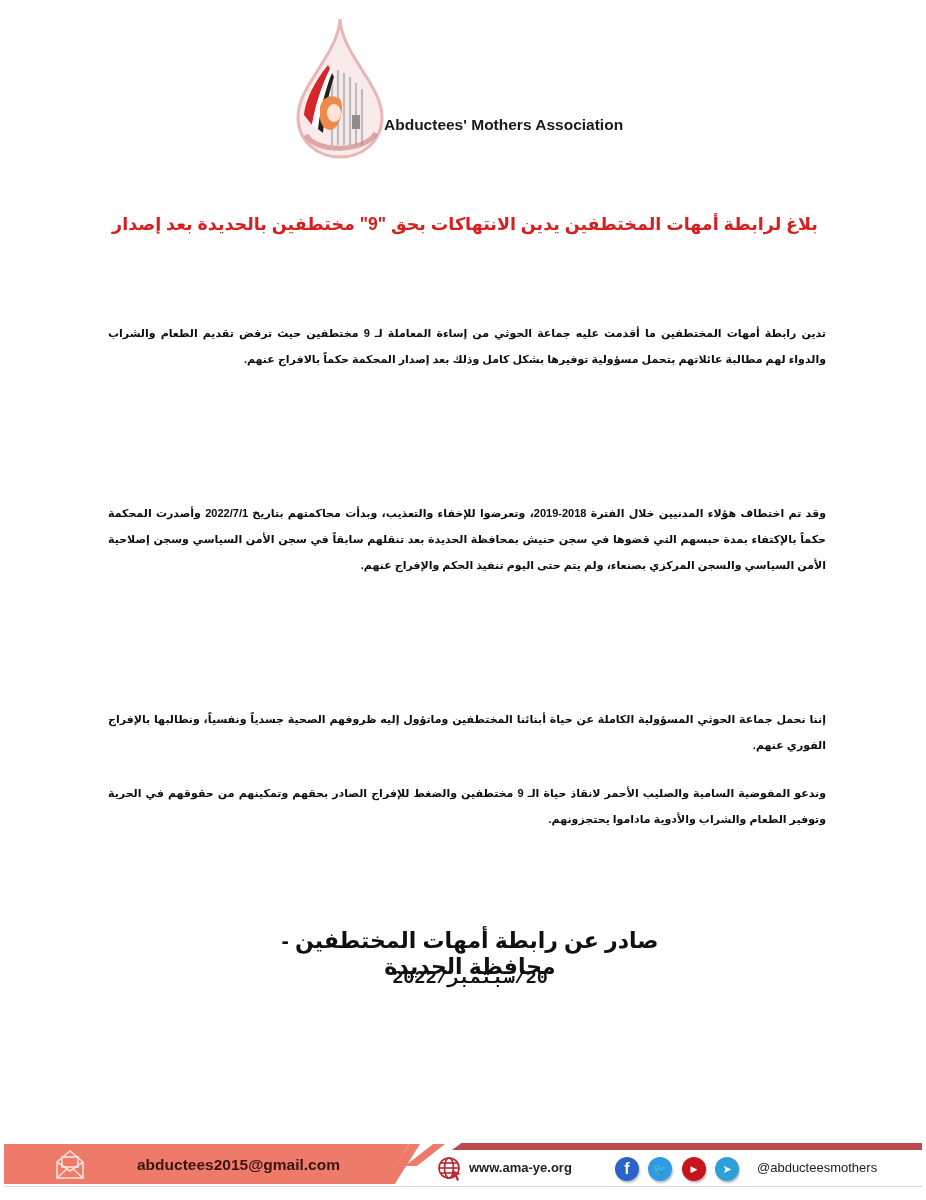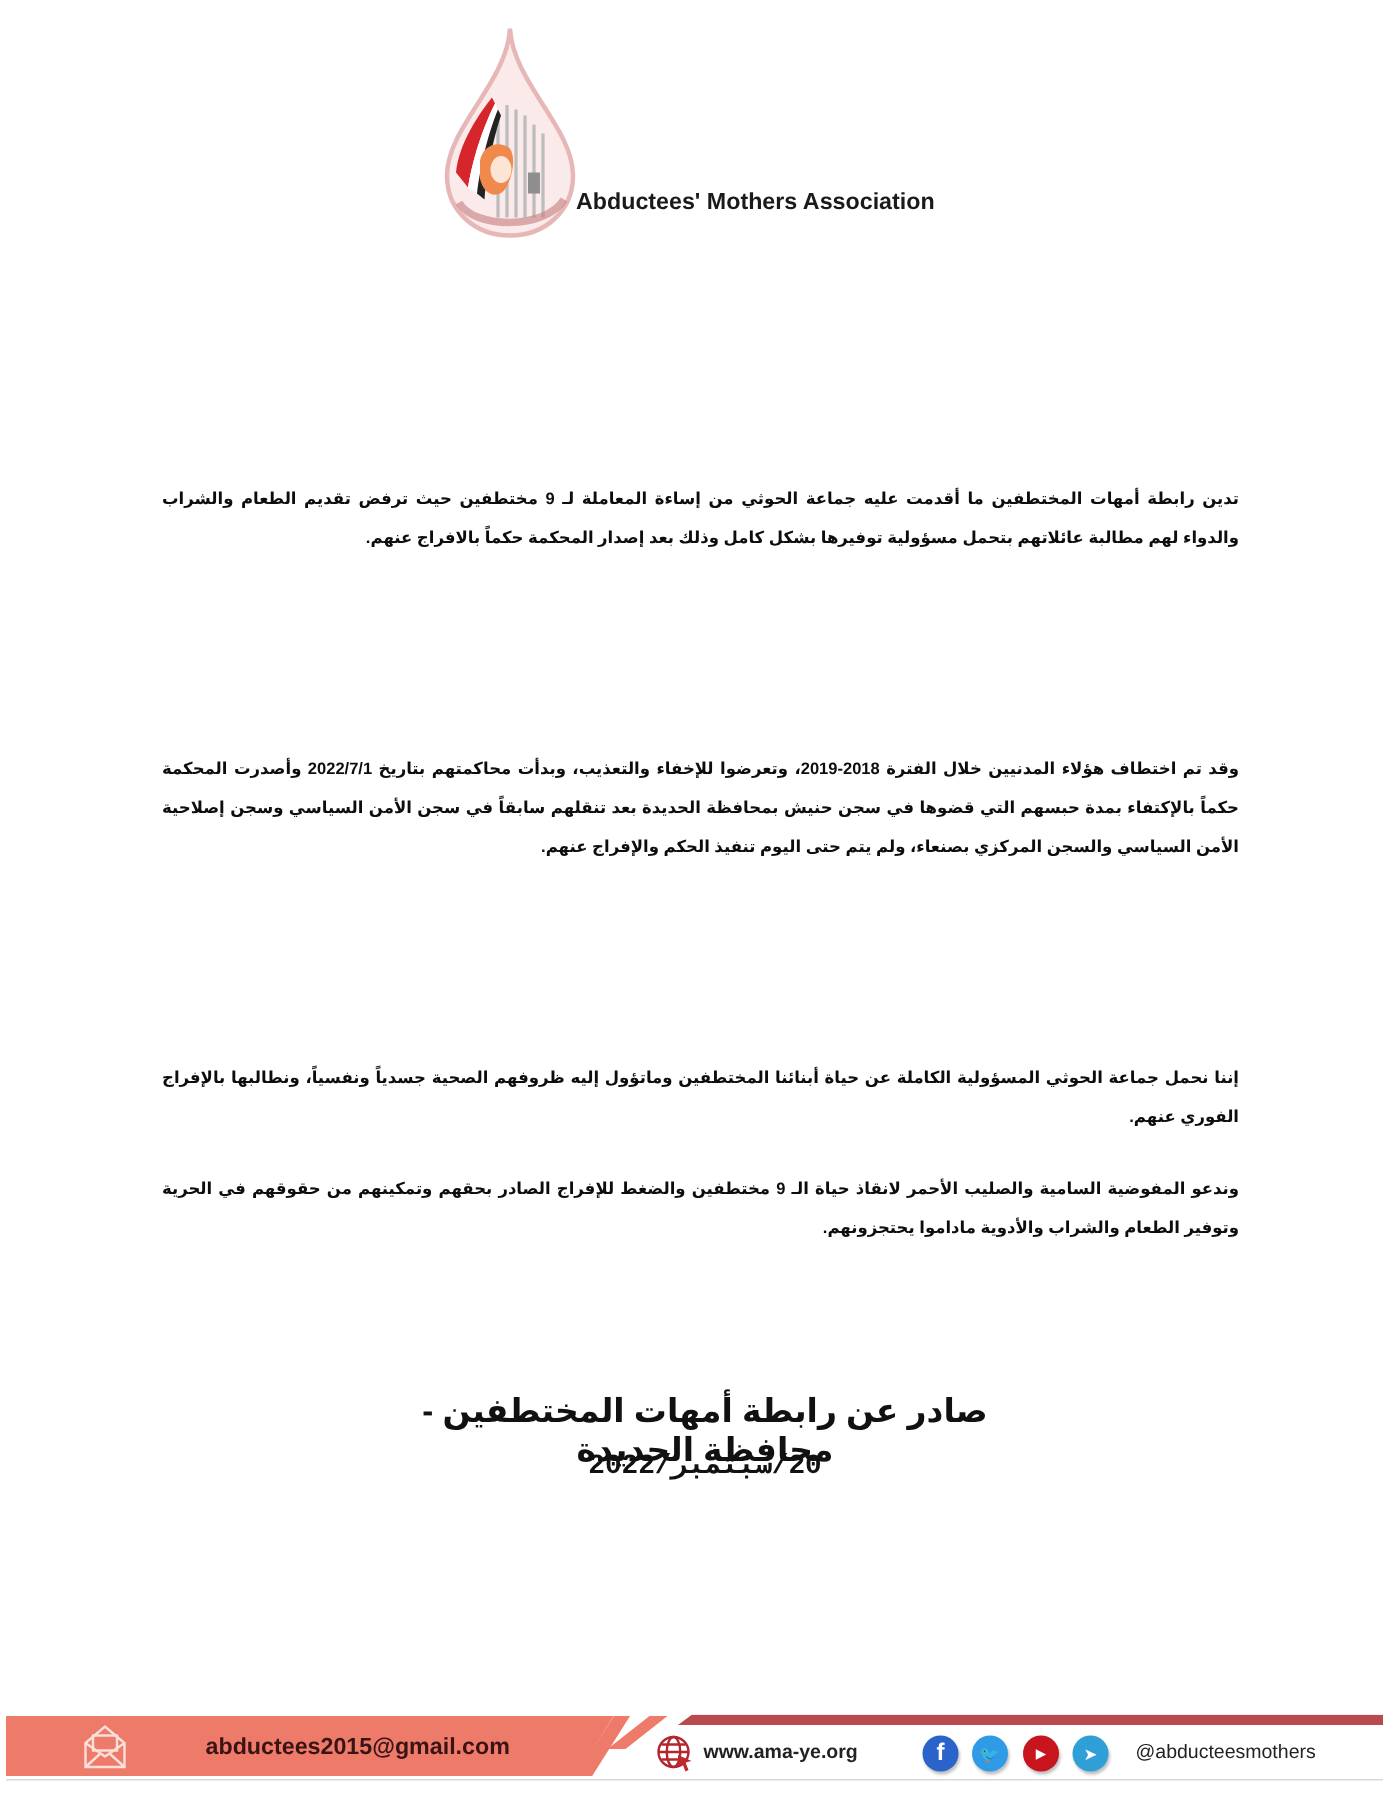"Abductees' Mothers Association" .logo-en { top: 111px -> 101px }
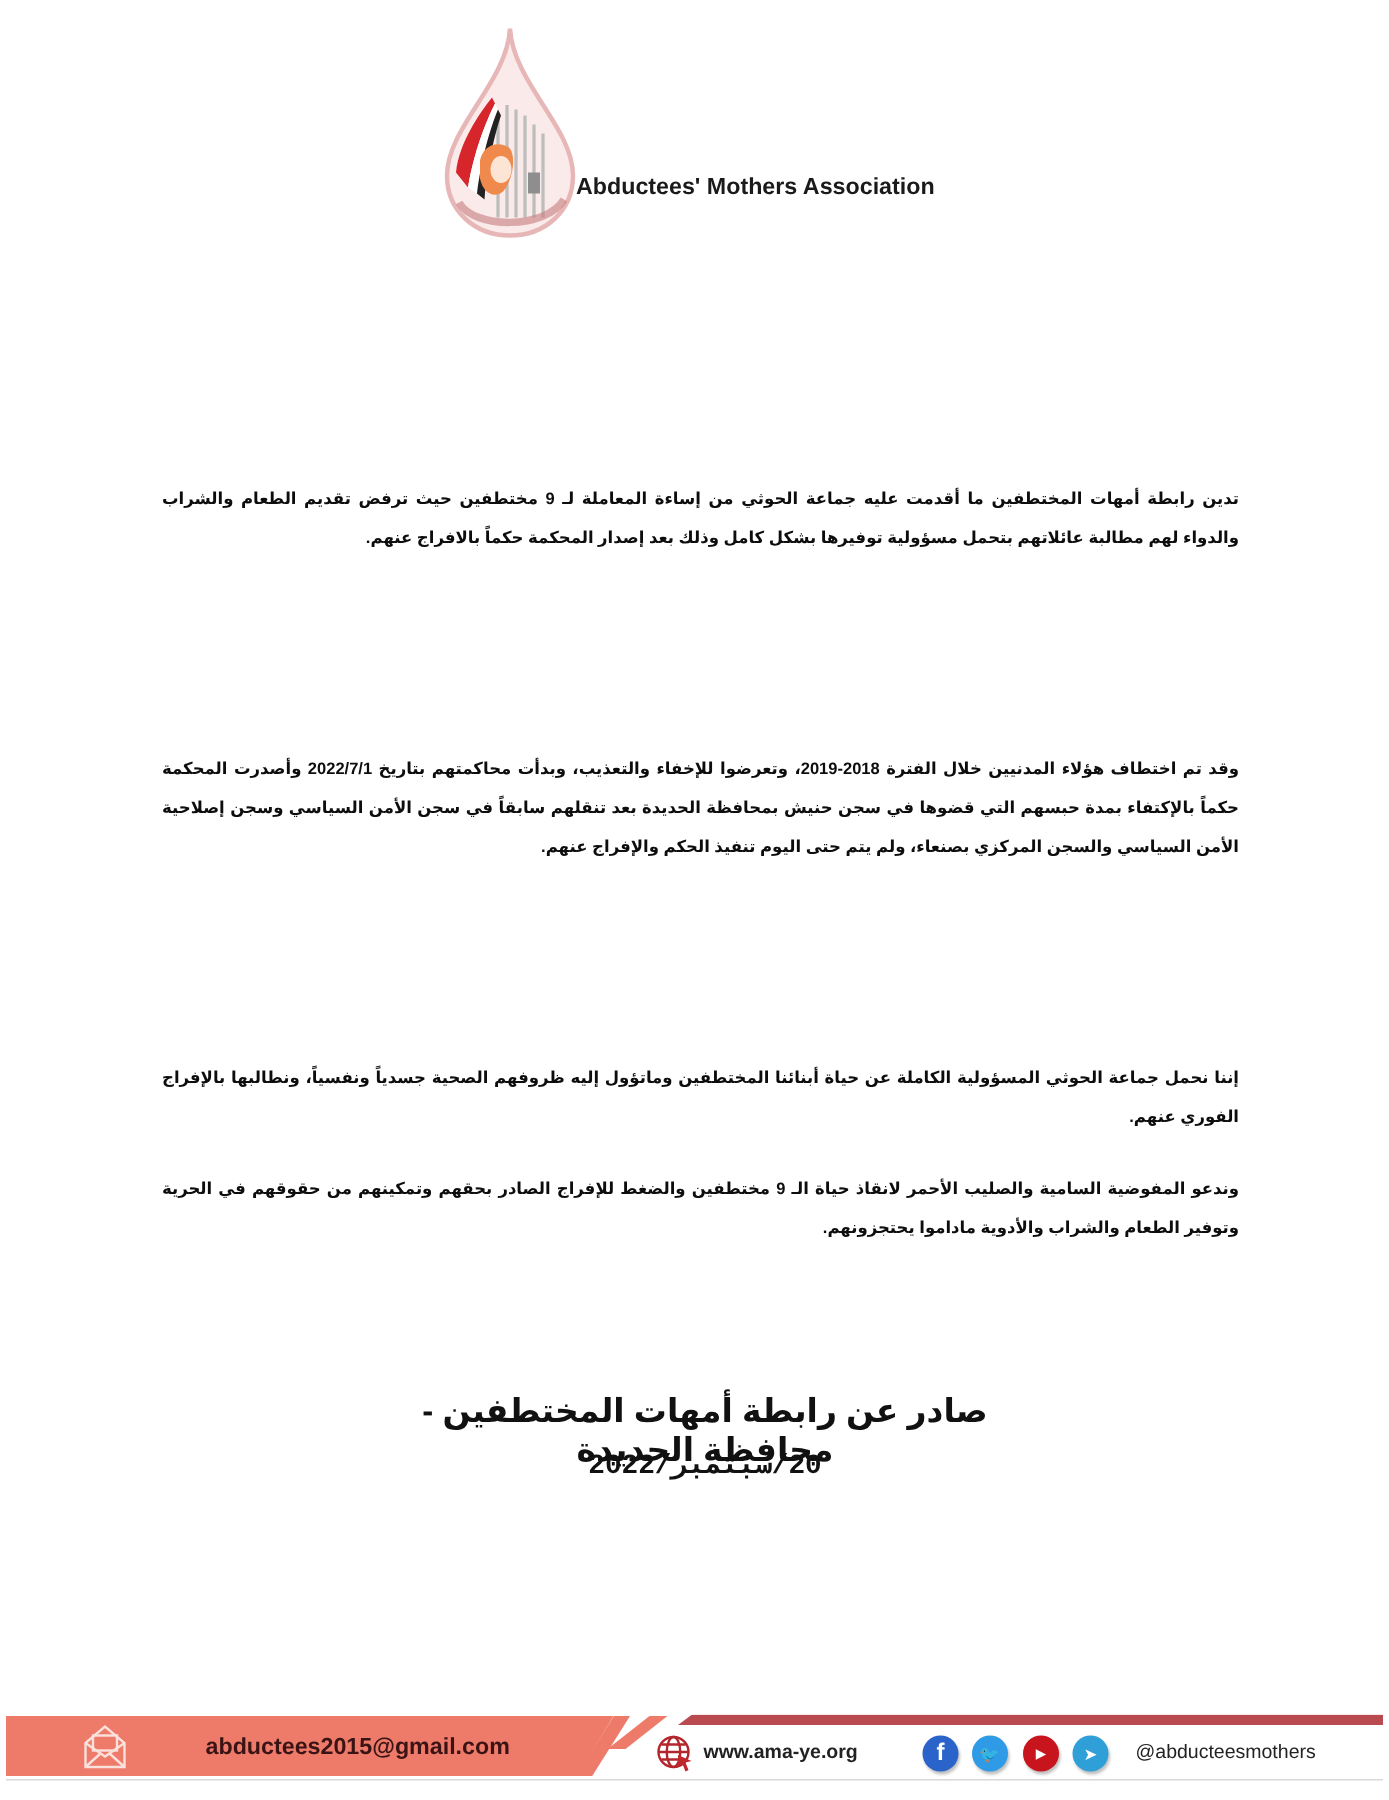"بلاغ لرابطة أمهات المختطفين يدين" div { html: none -> <div>بلاغ لرابطة أمهات المختطفين يدين الانتهاكات بحق "9" مختطفين بالحديدة بعد إصدار</div> }
